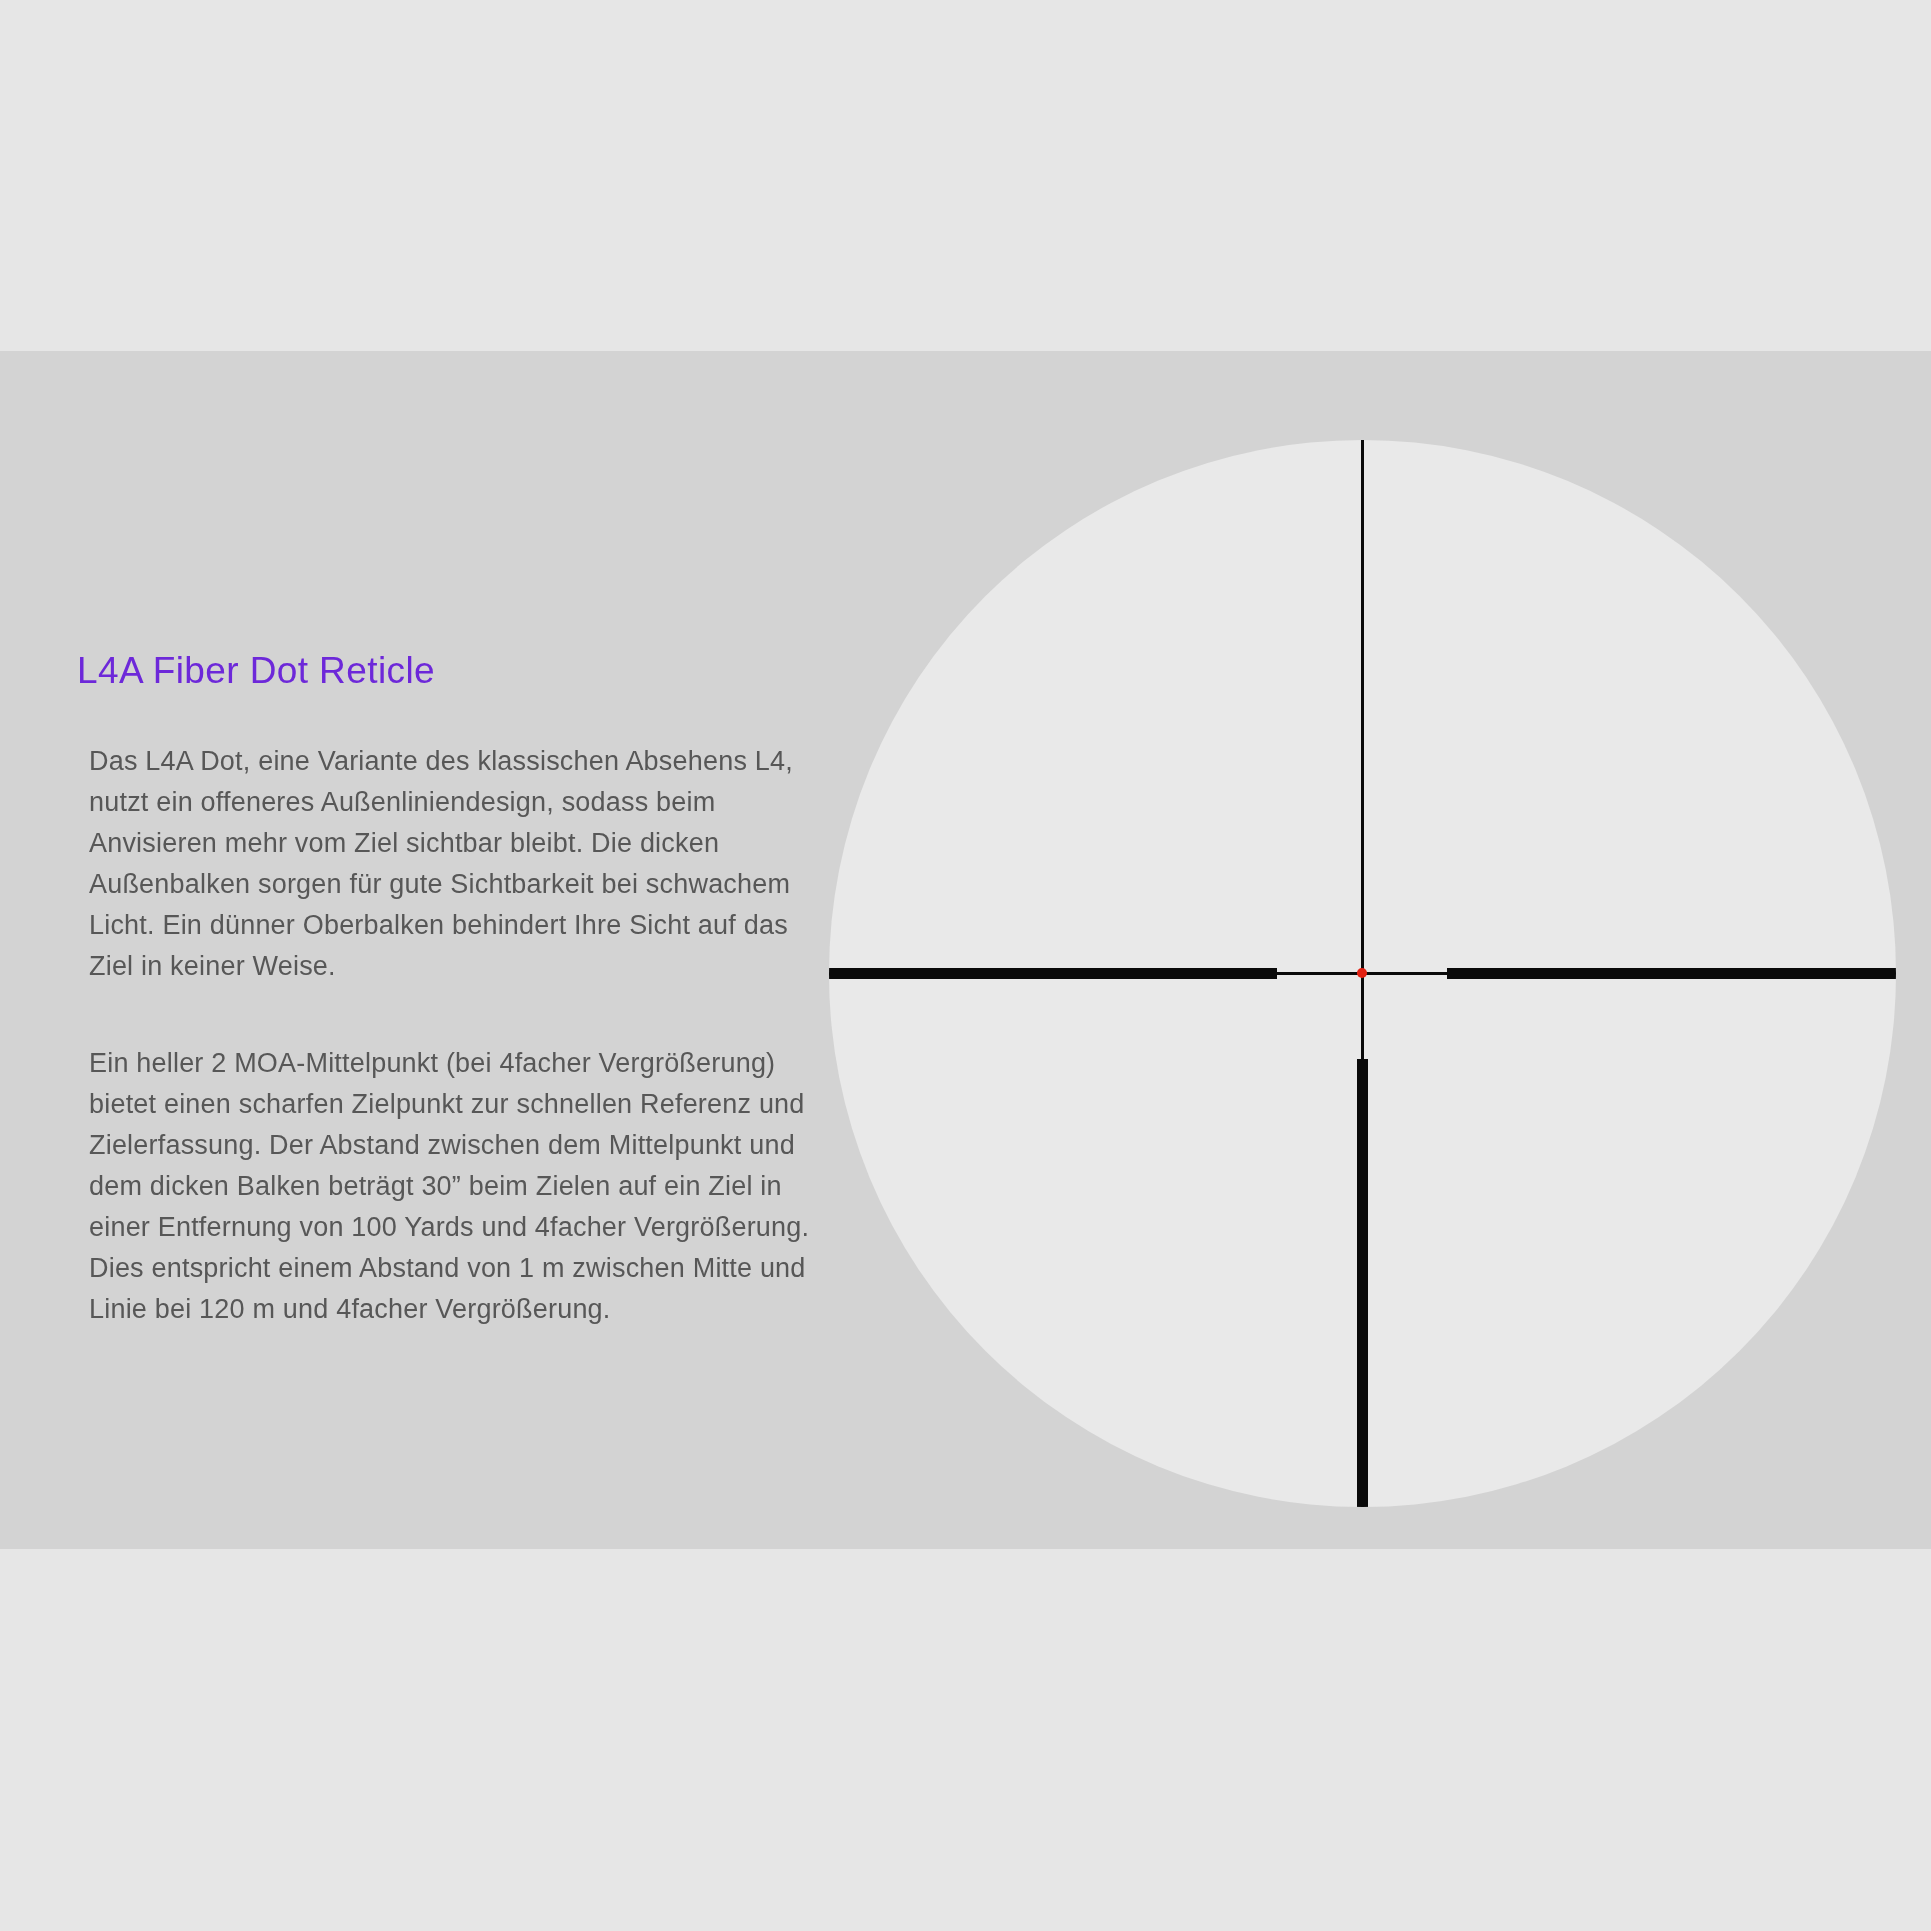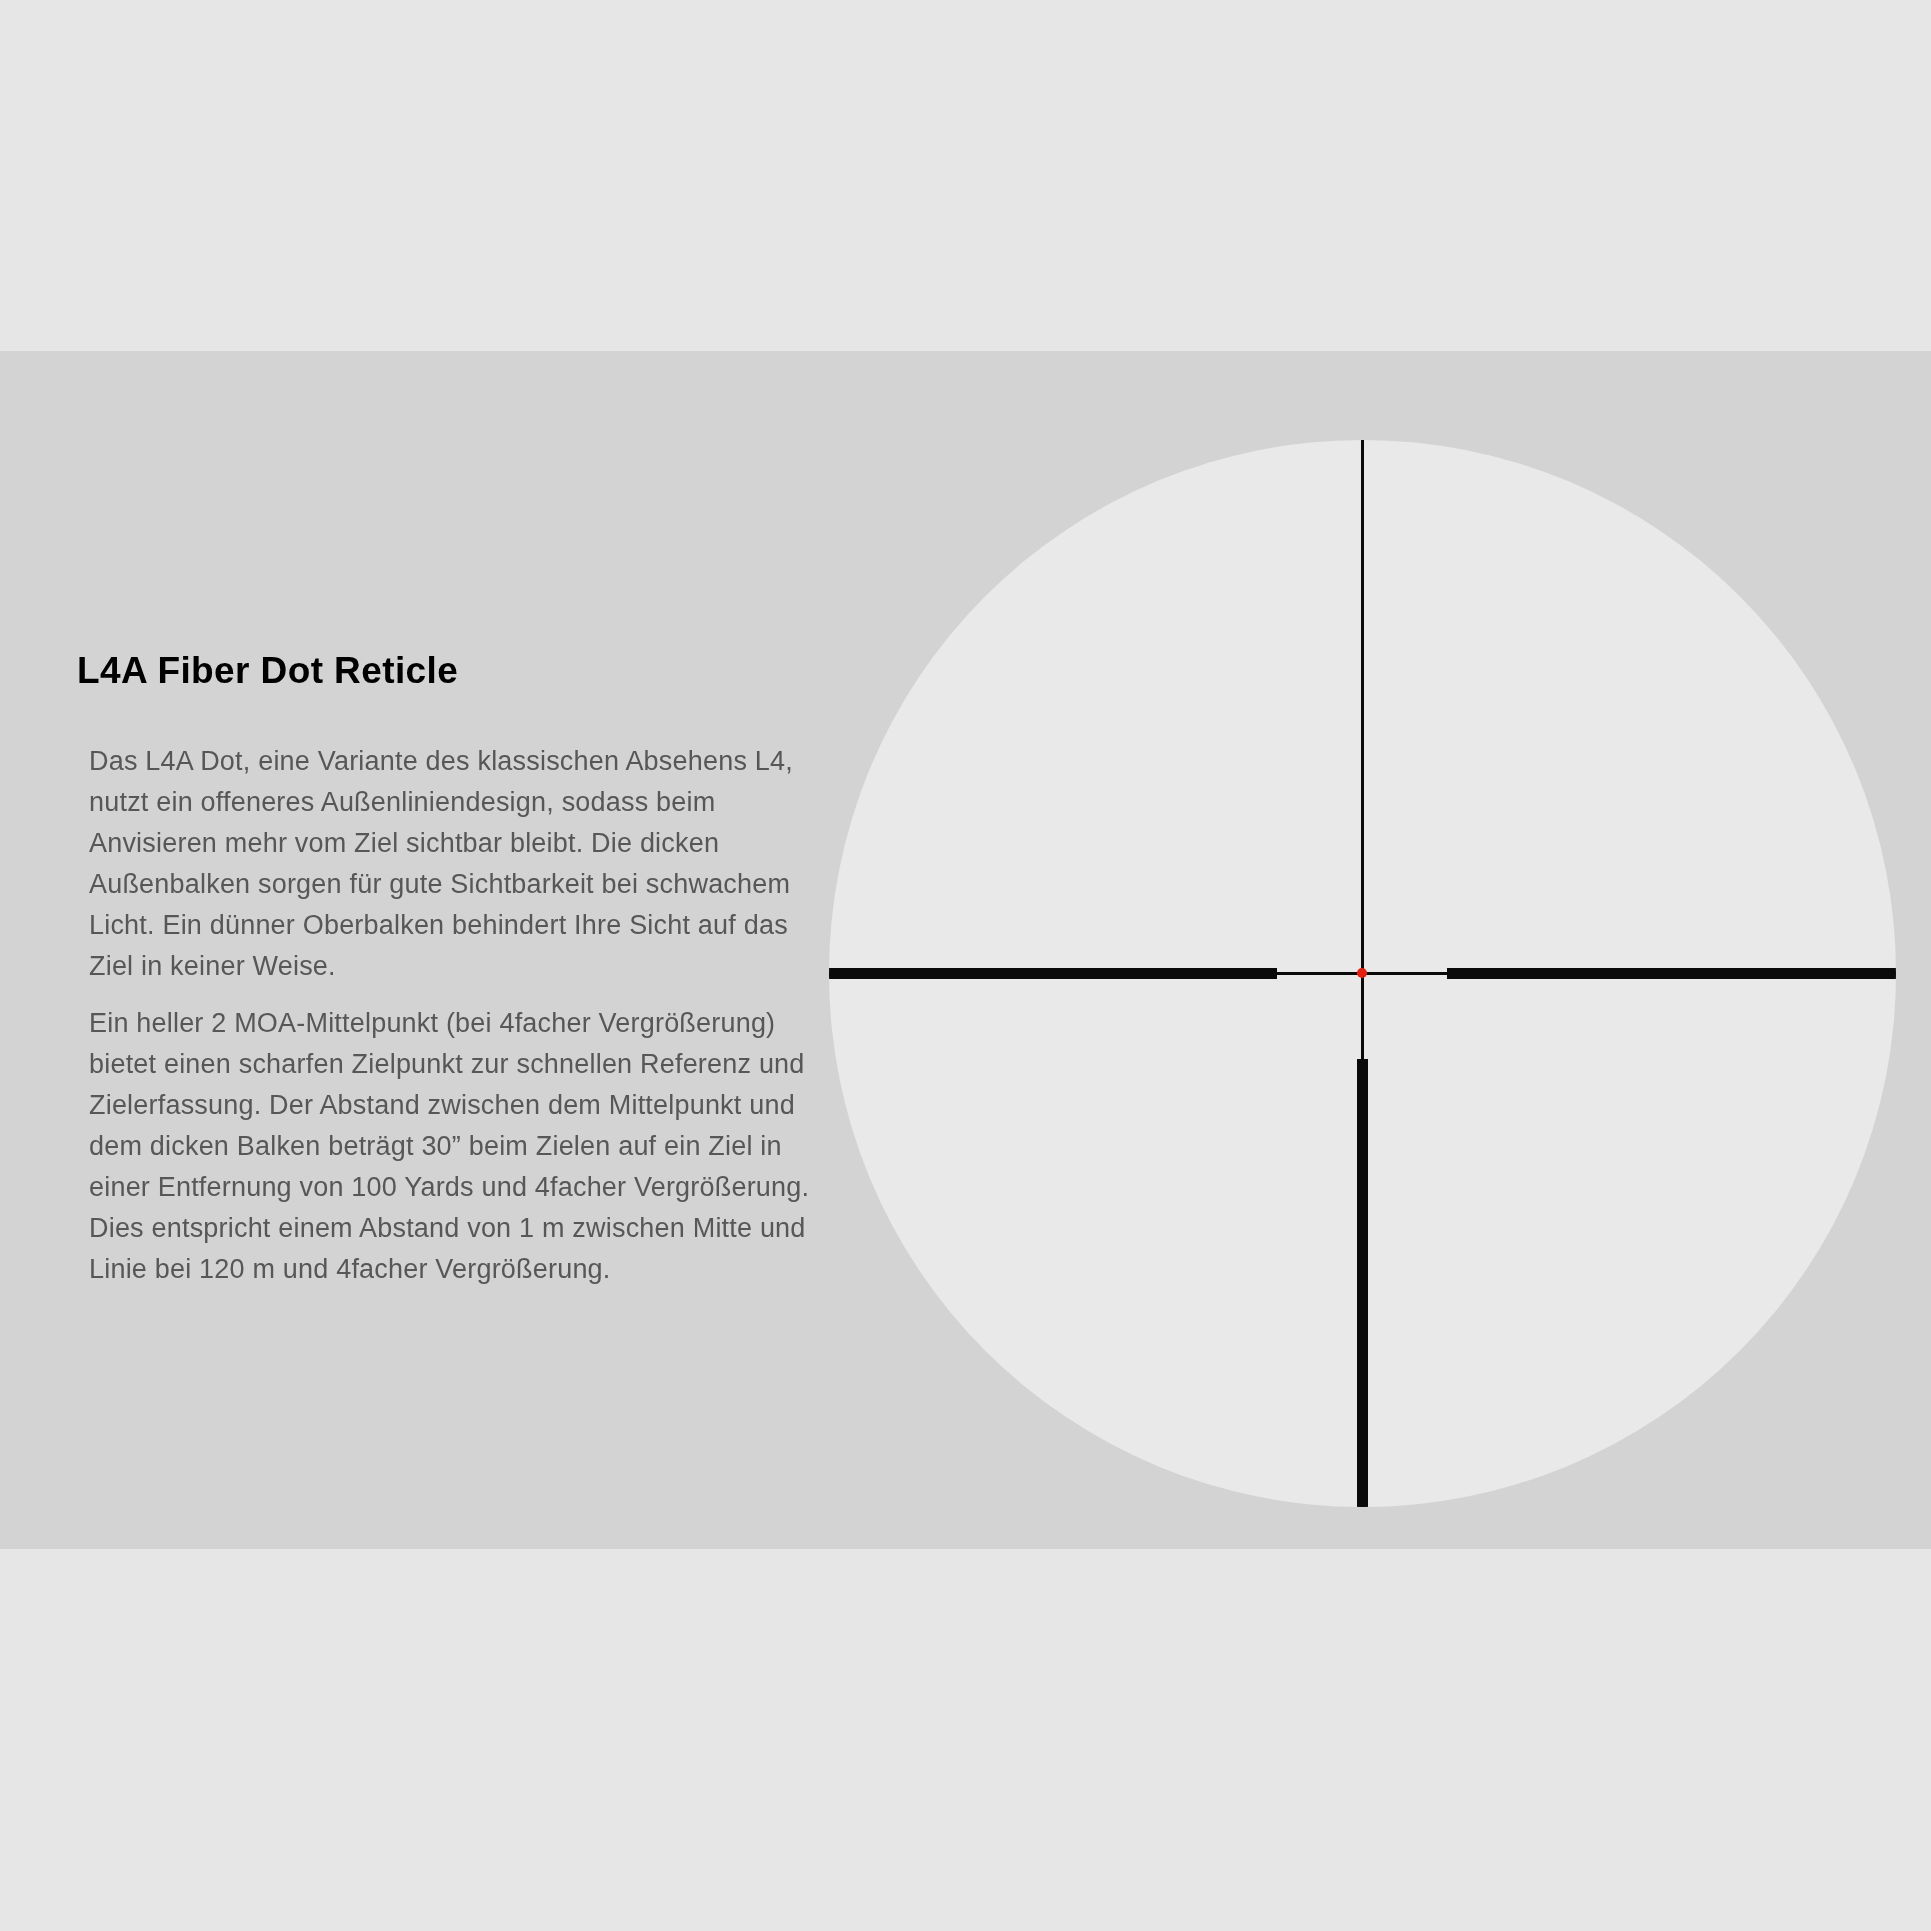"L4A Fiber Dot Reticle" .reticle-title { color: #000000 -> #6d28d9; font-weight: 700 -> 400 }
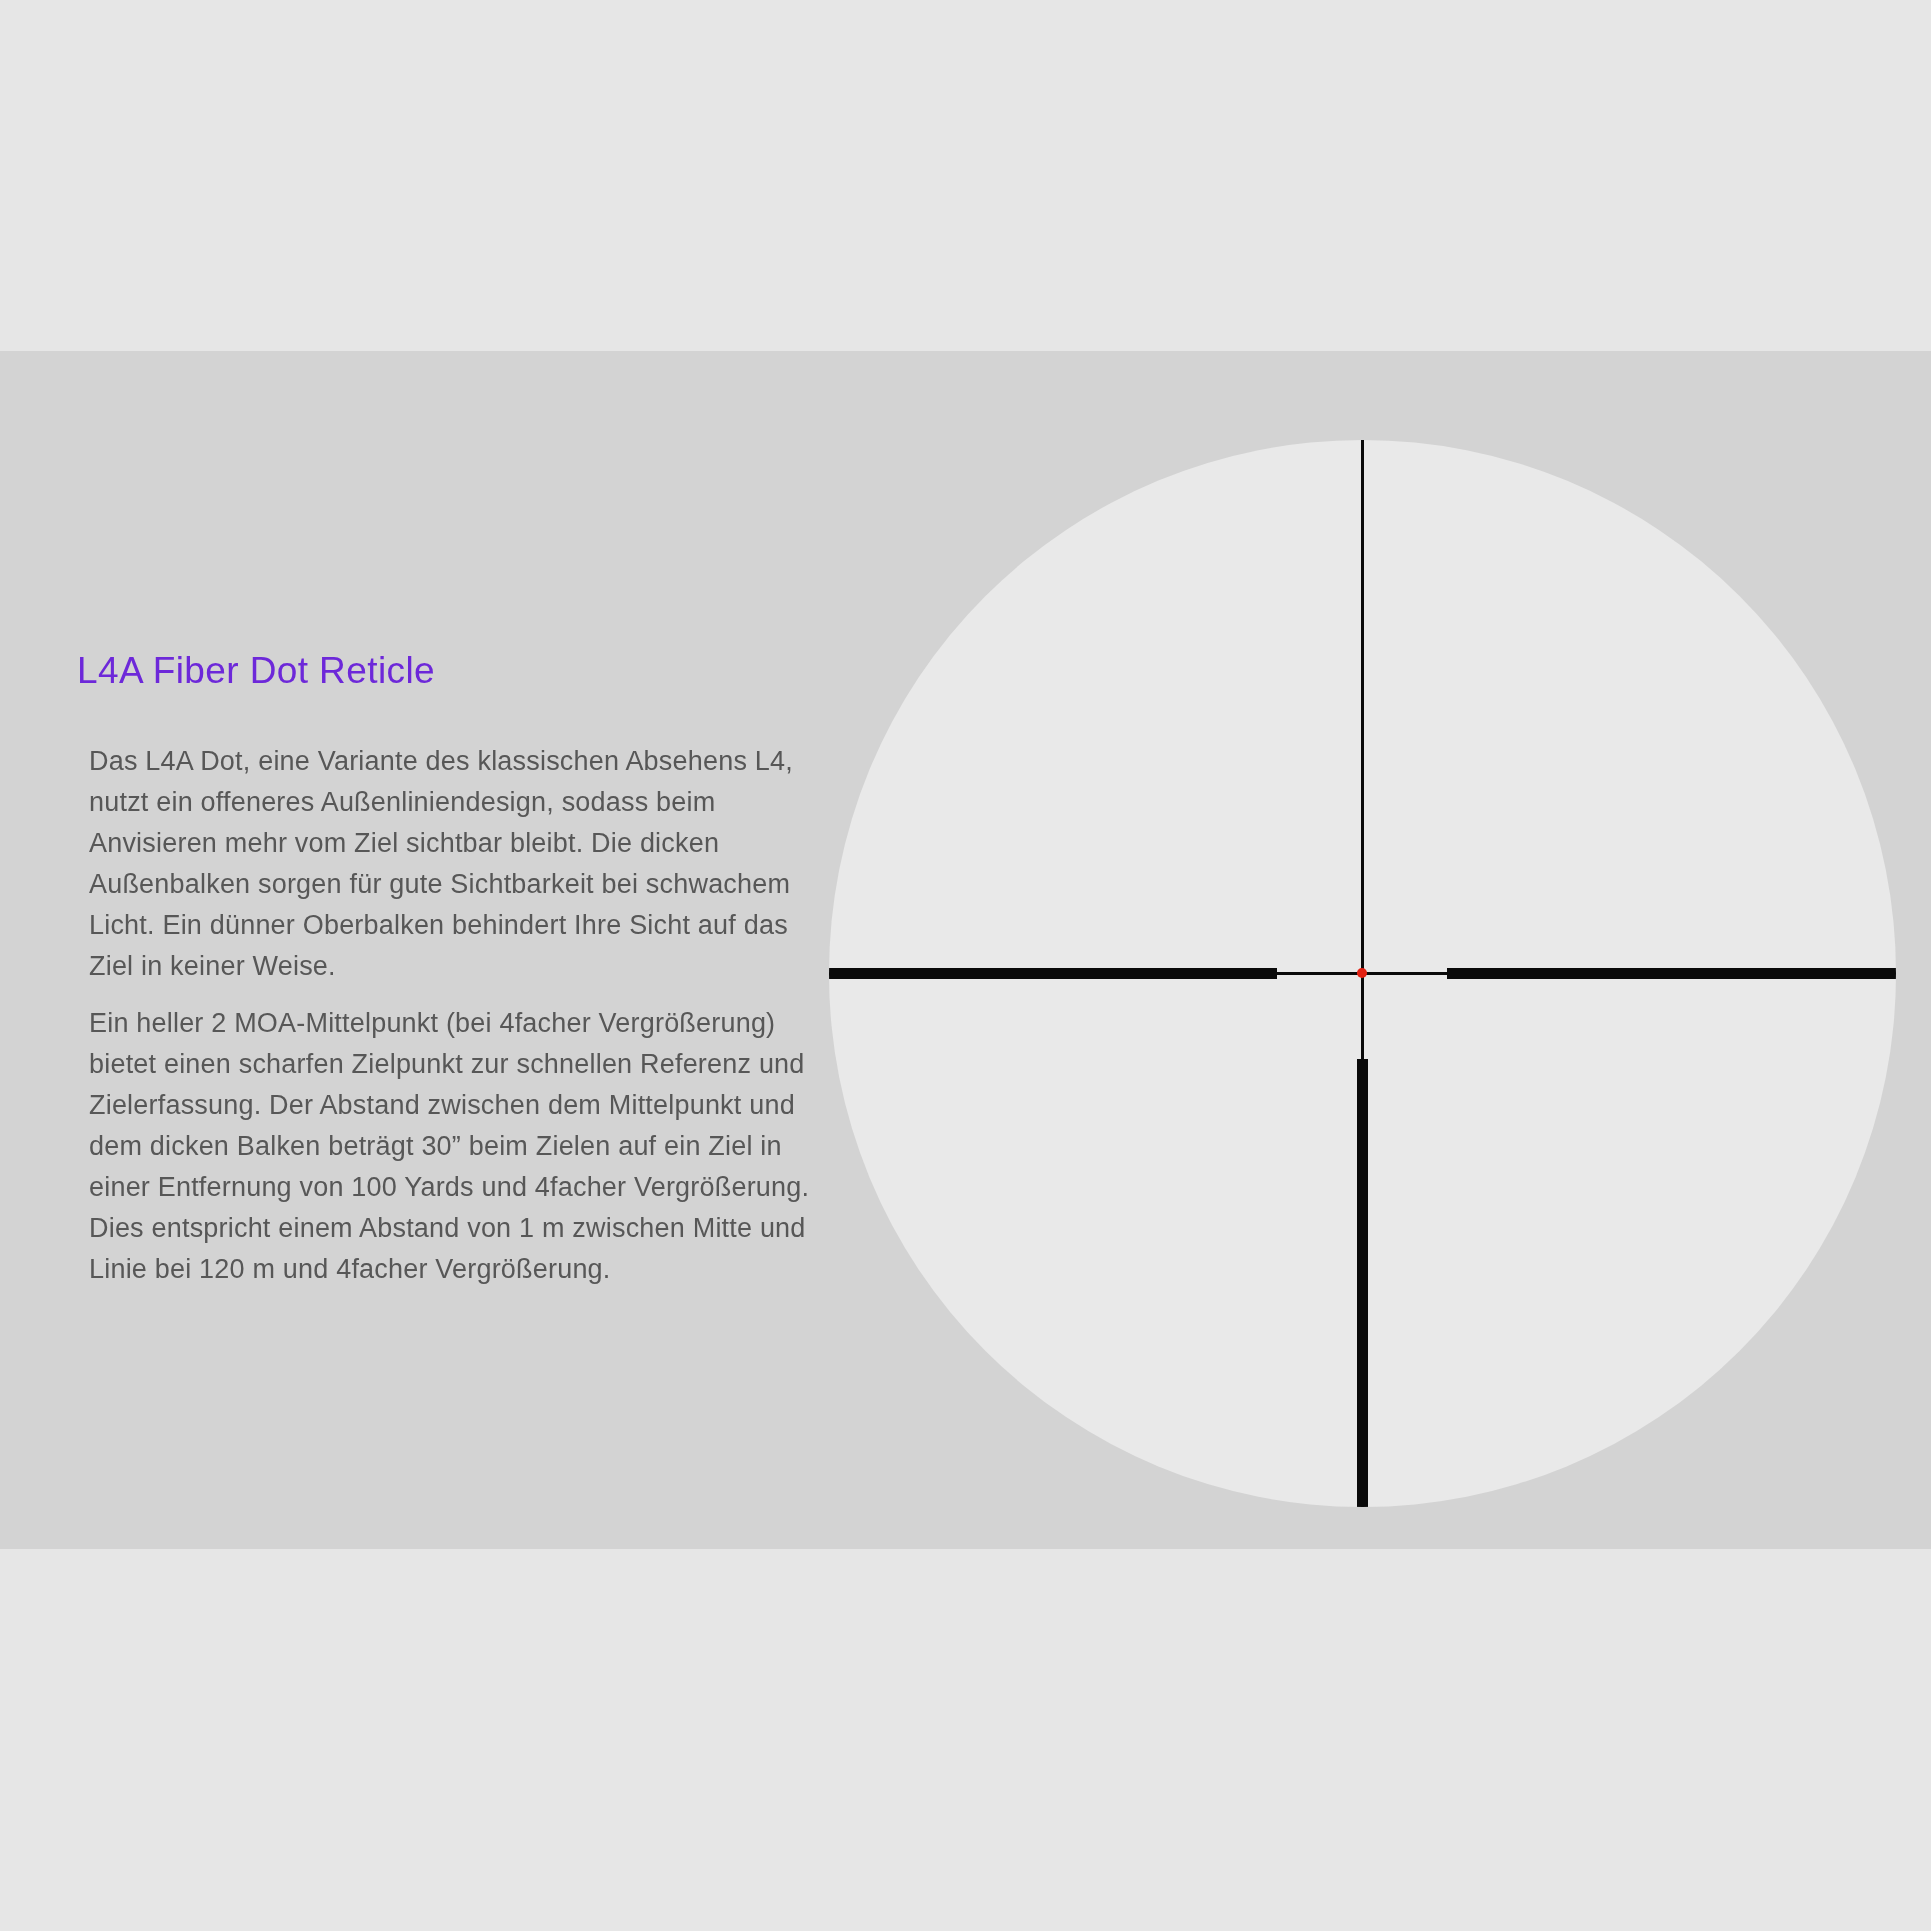"Ein heller 2 MOA-Mittelpunkt (bei" .par-2 { top: 640px -> 680px }
